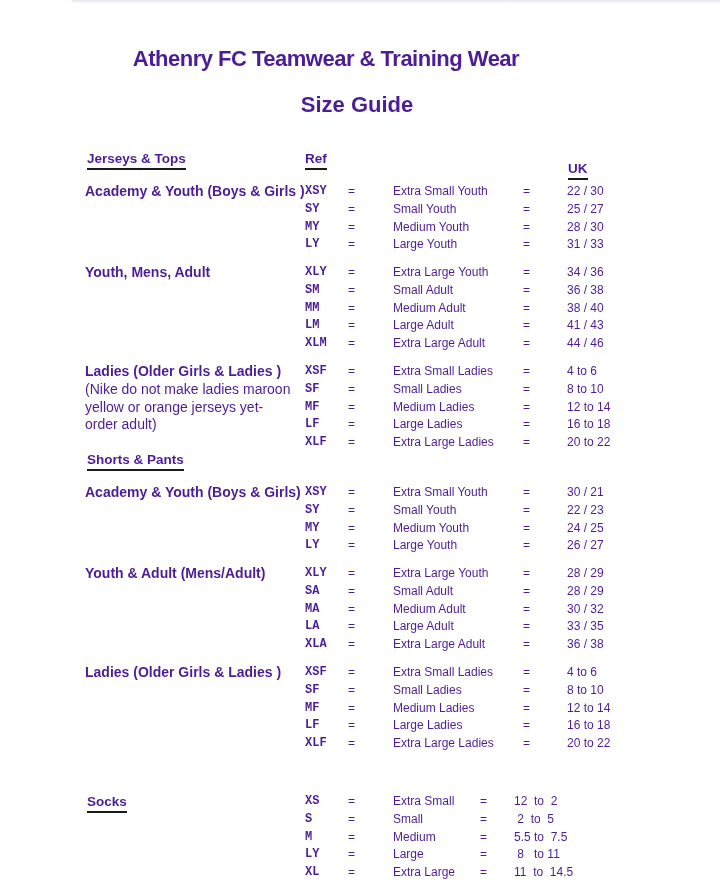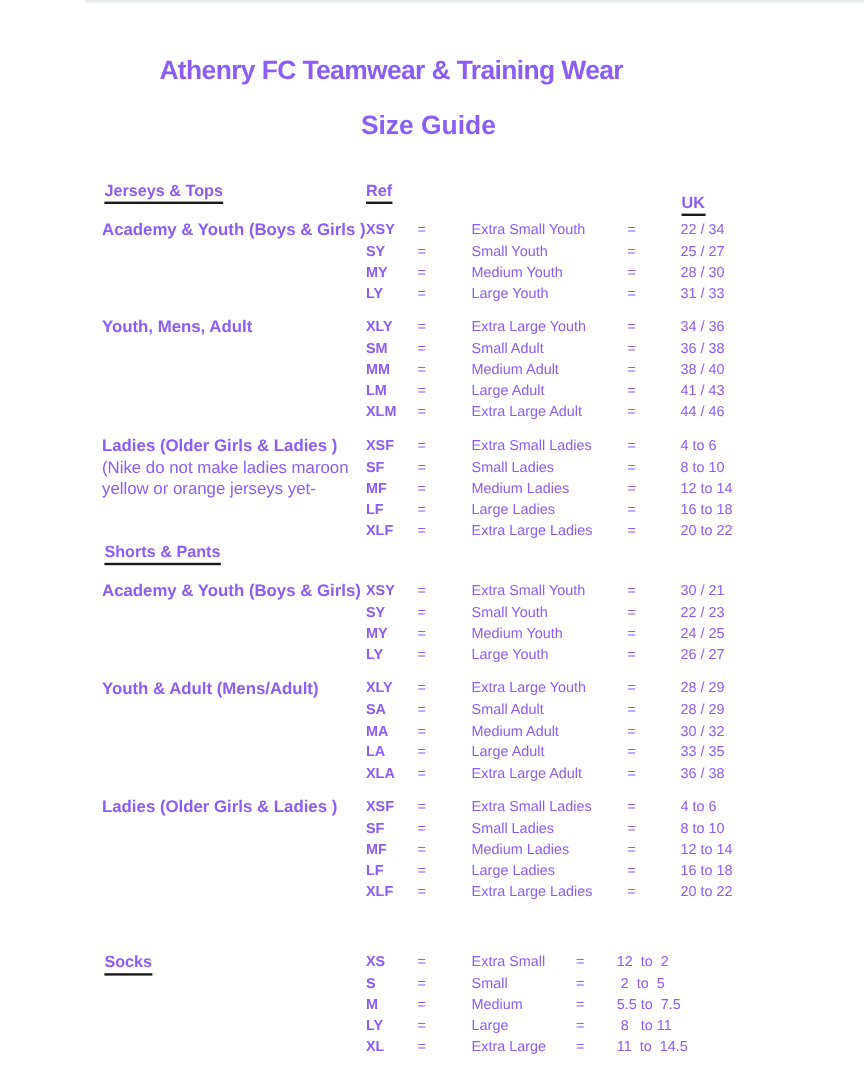"Athenry FC Teamwear & Training" .page { color: #8b5cf6 -> #4c1d95 }
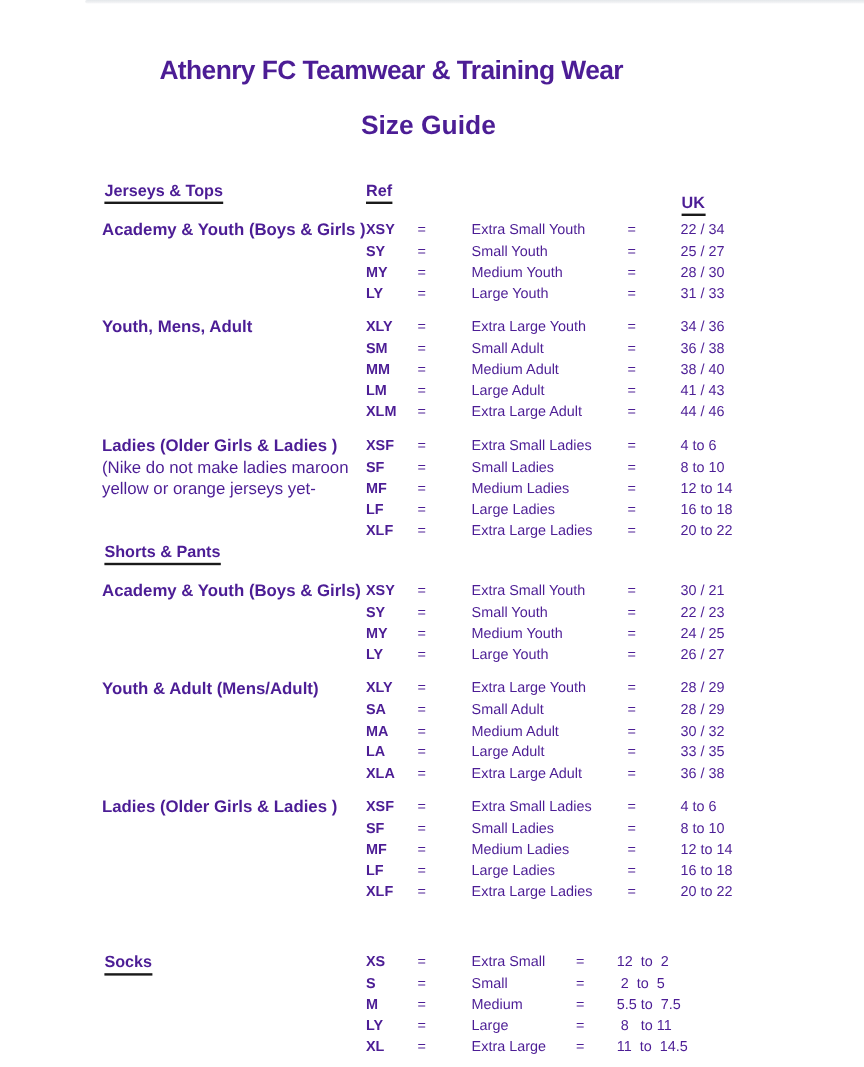"XSY" .row .code { font-family: none -> Liberation Mono, monospace }
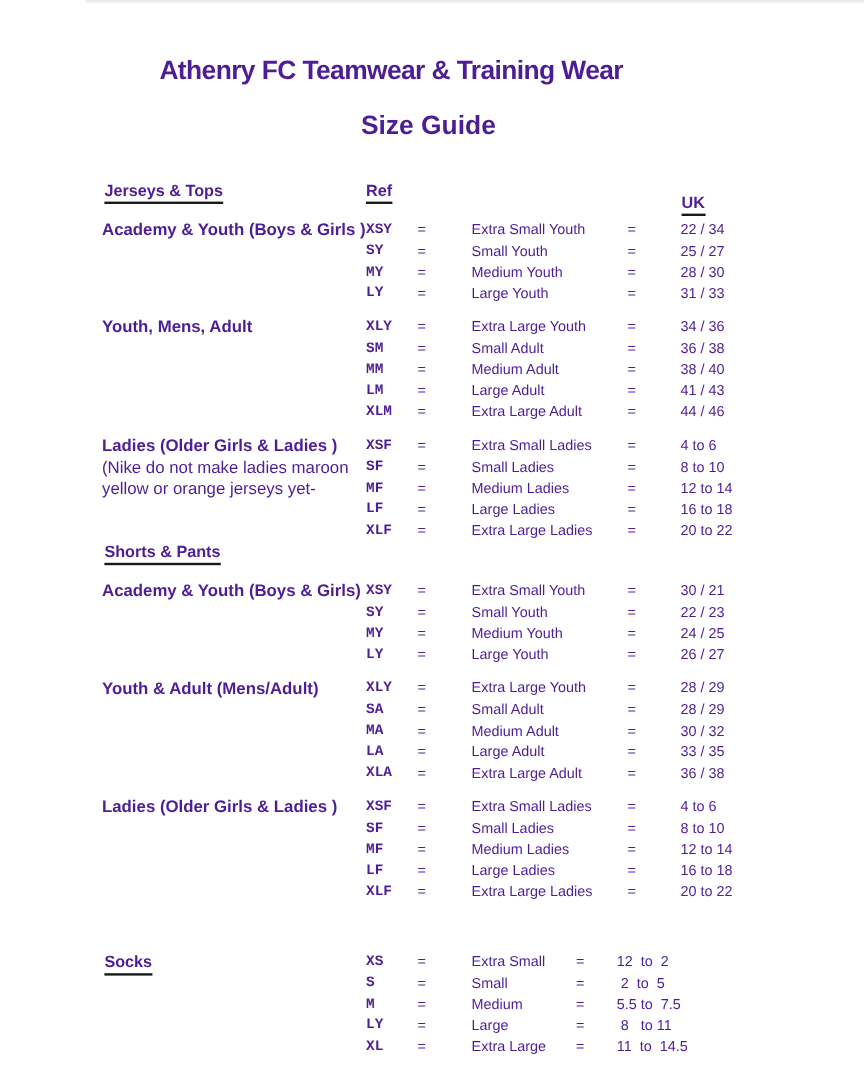"22 / 34" span.uk { text: 34 -> 30 }
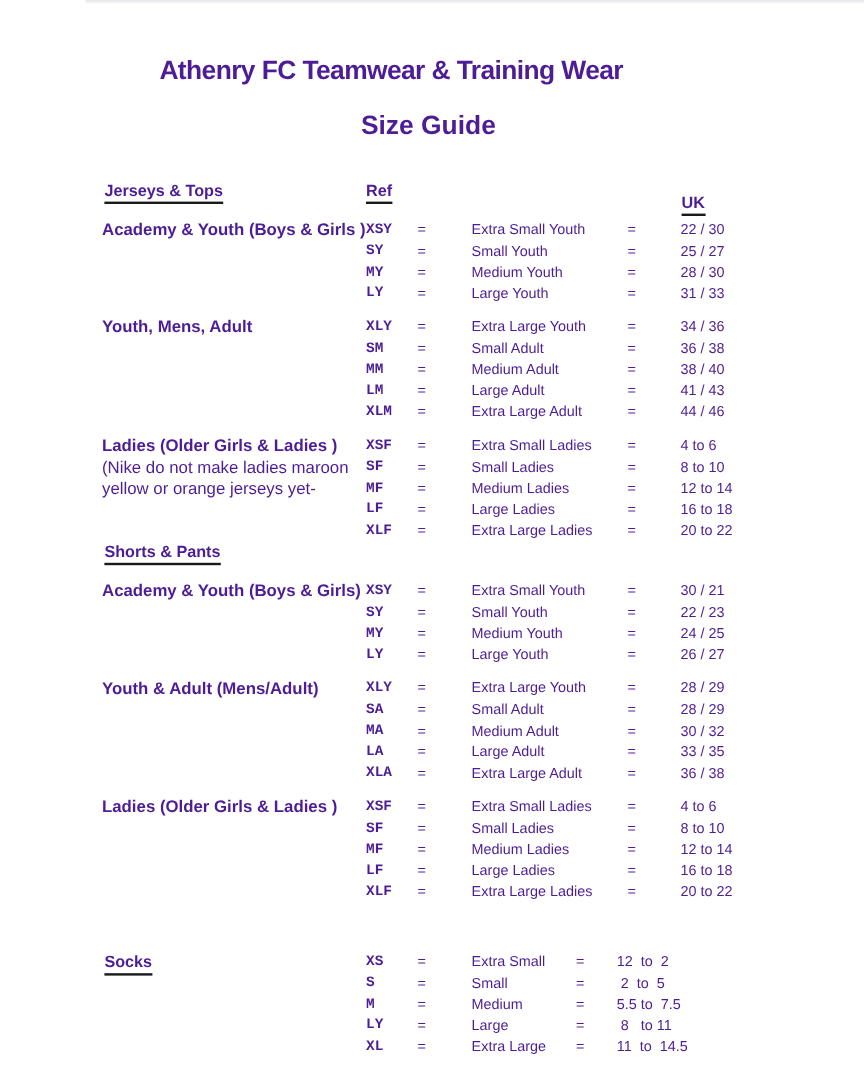"order adult)" div.note { html: none -> <div>order adult)</div> }
